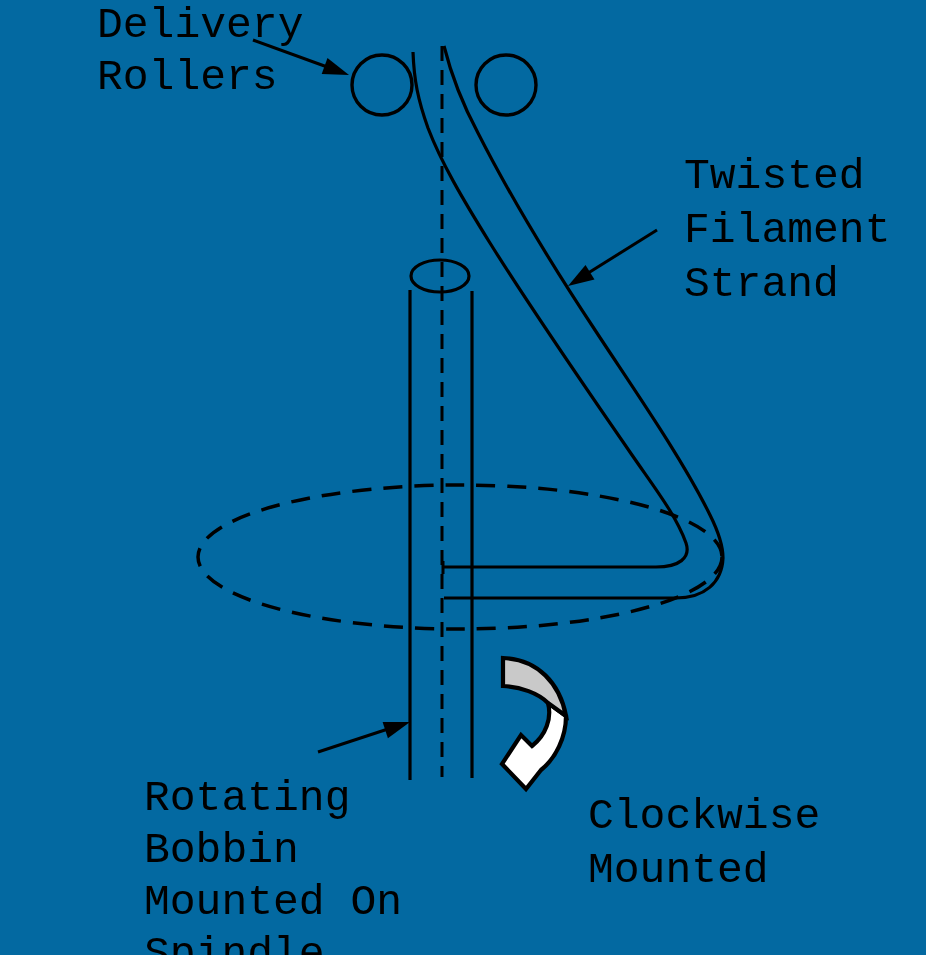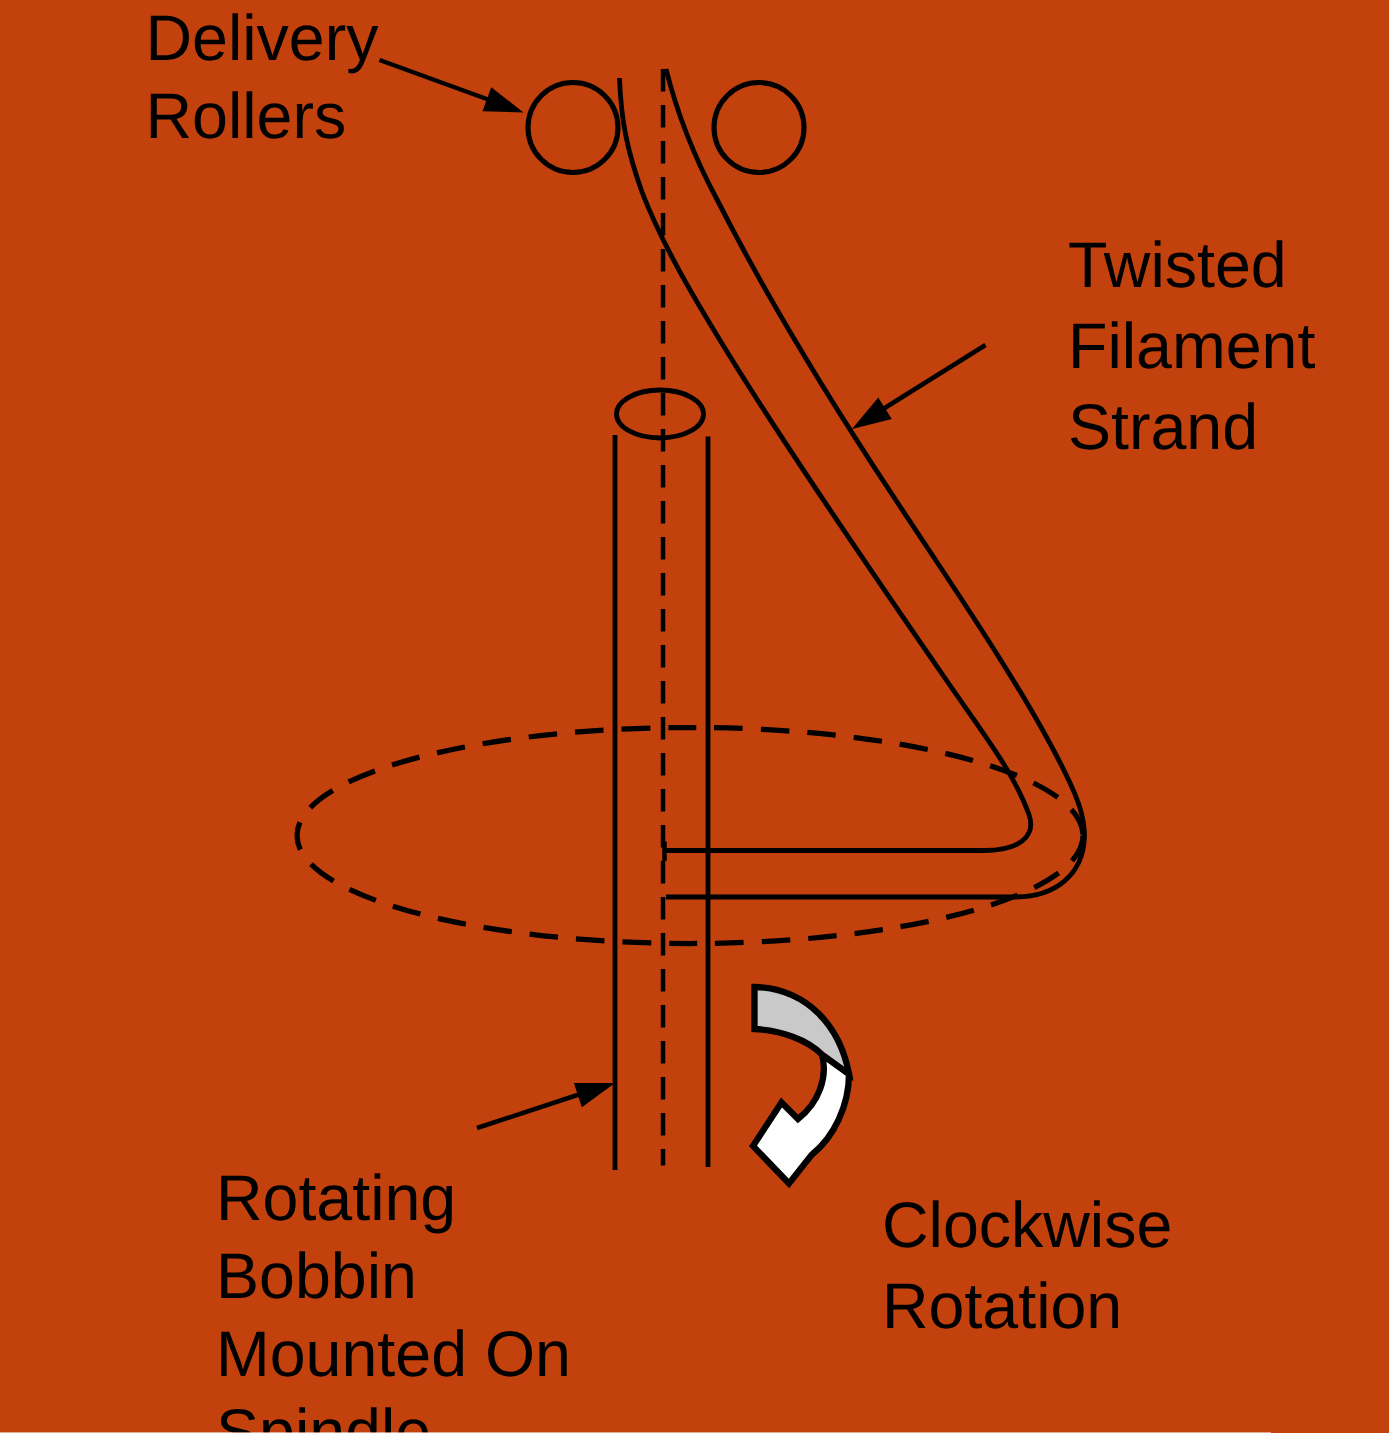"Delivery" .canvas { background: #c2410c -> #0369a1; font-family: Liberation Sans, sans-serif -> Liberation Mono, monospace }
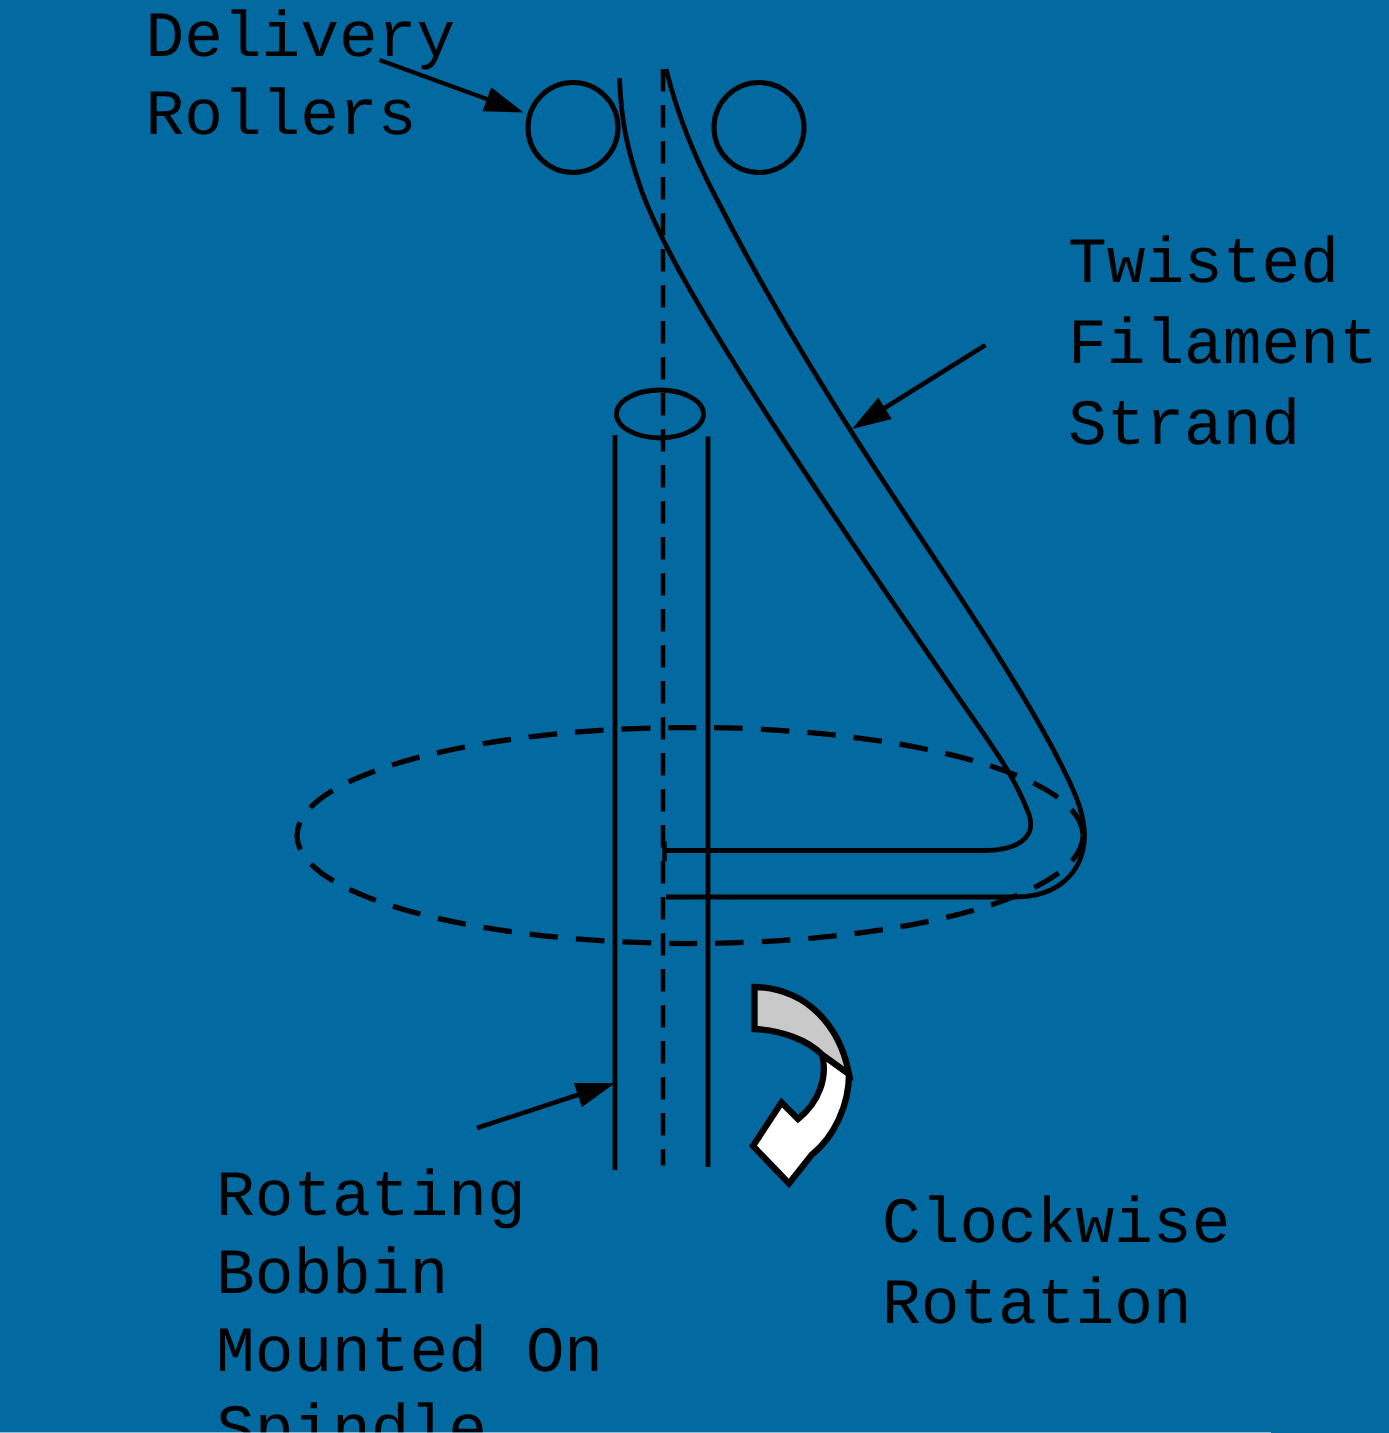"Twisted" div.label { left: 712px -> 684px }
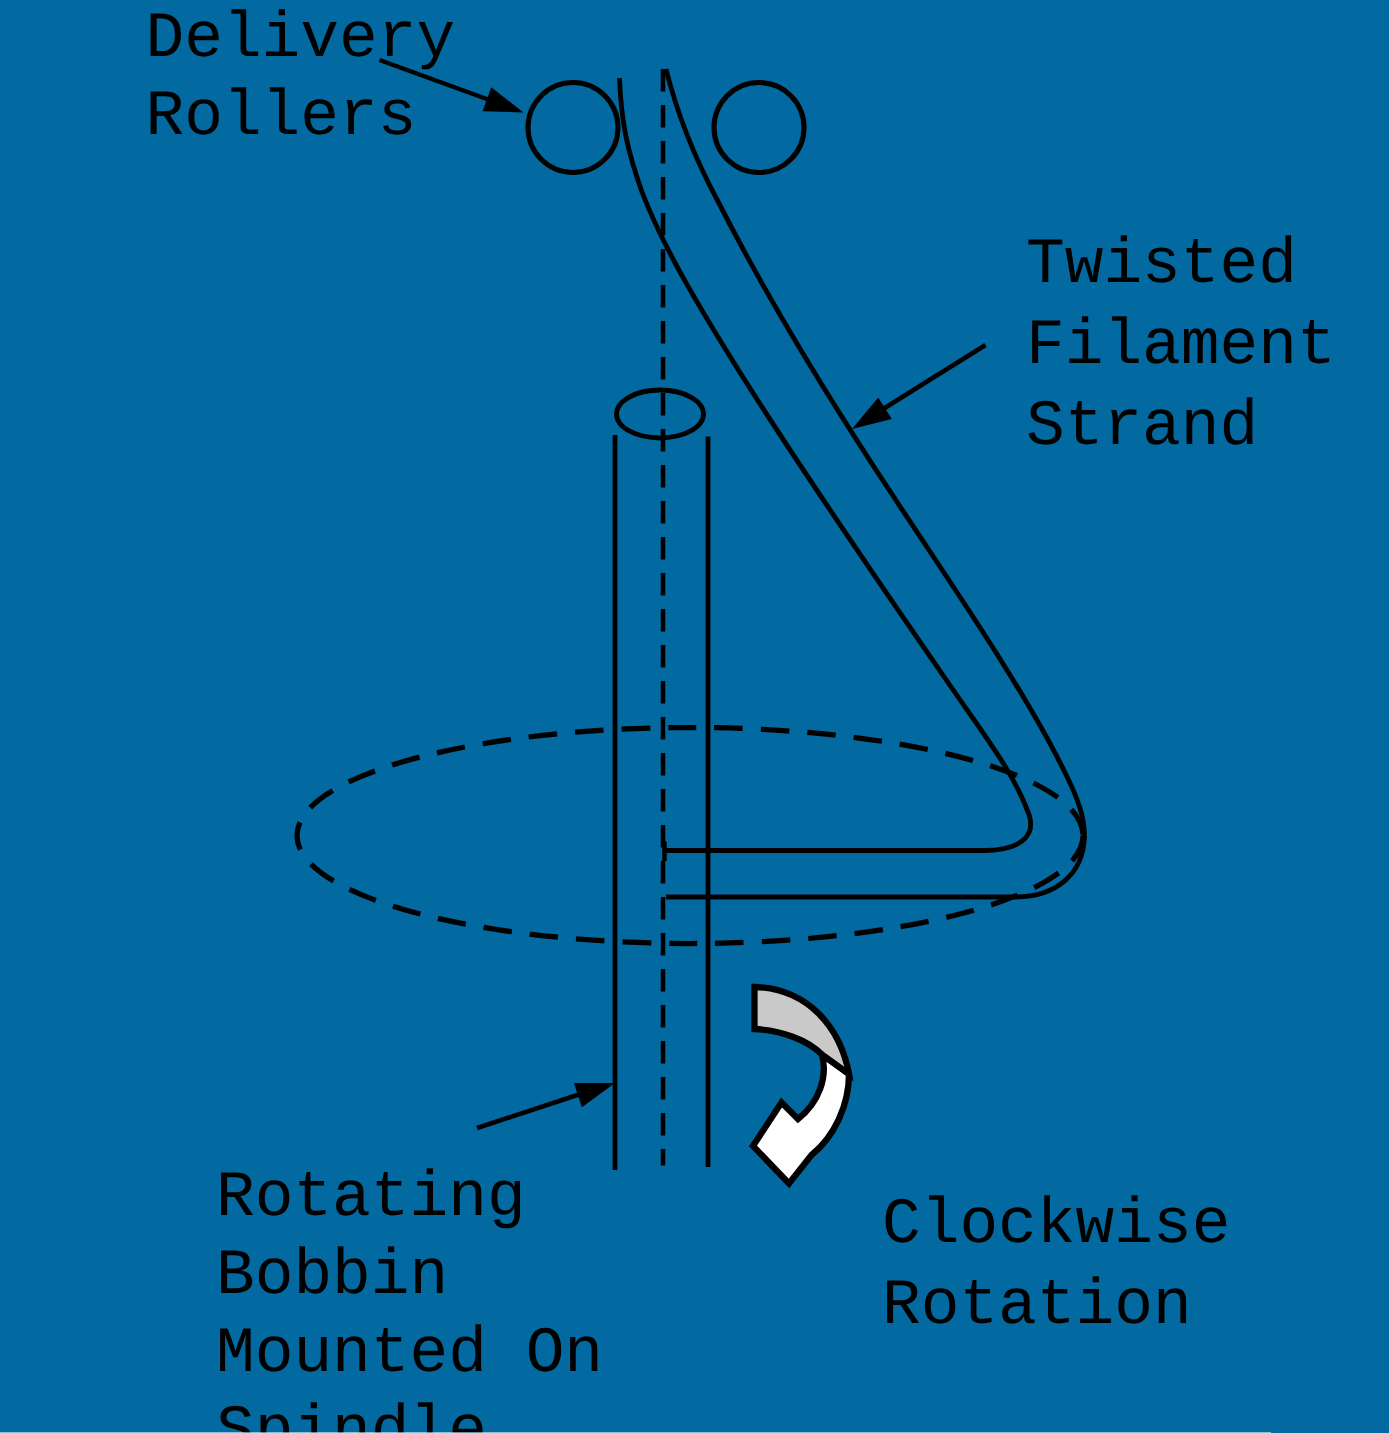"Clockwise" div.label { text: Rotation -> Mounted }
